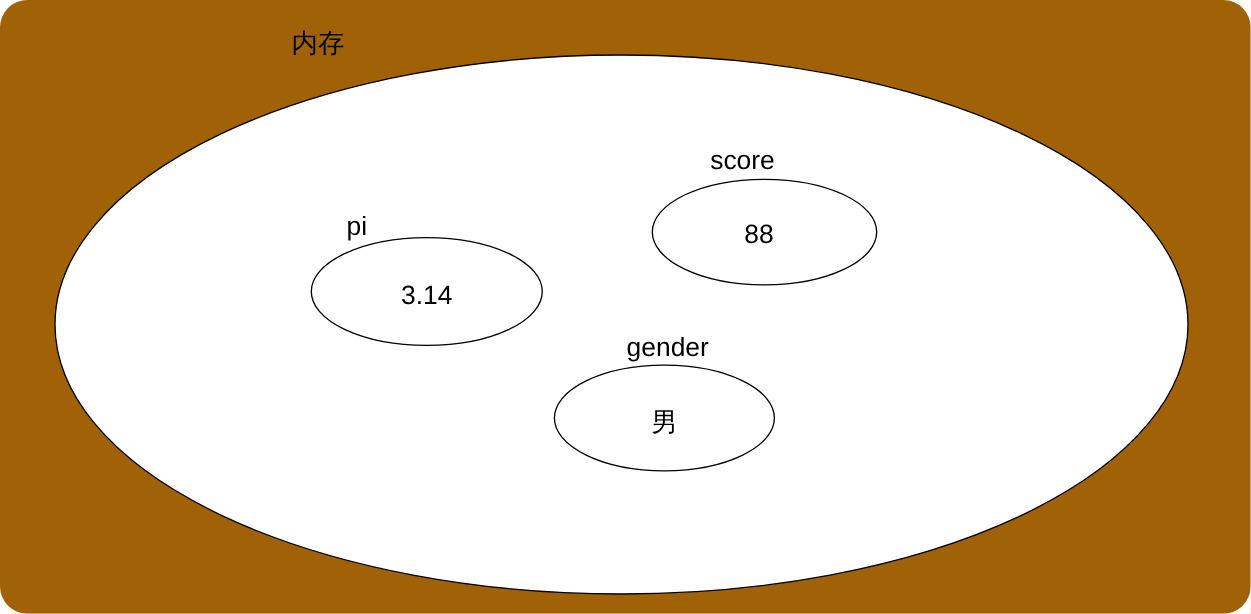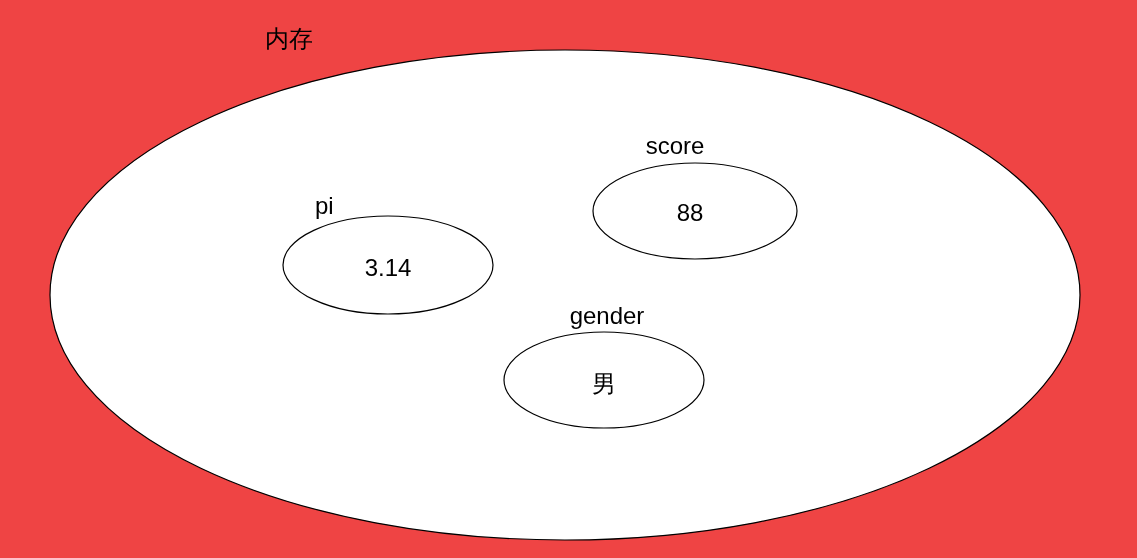"内存" .canvas { background: #ef4444 -> #a16207; border-radius: none -> 25px }
